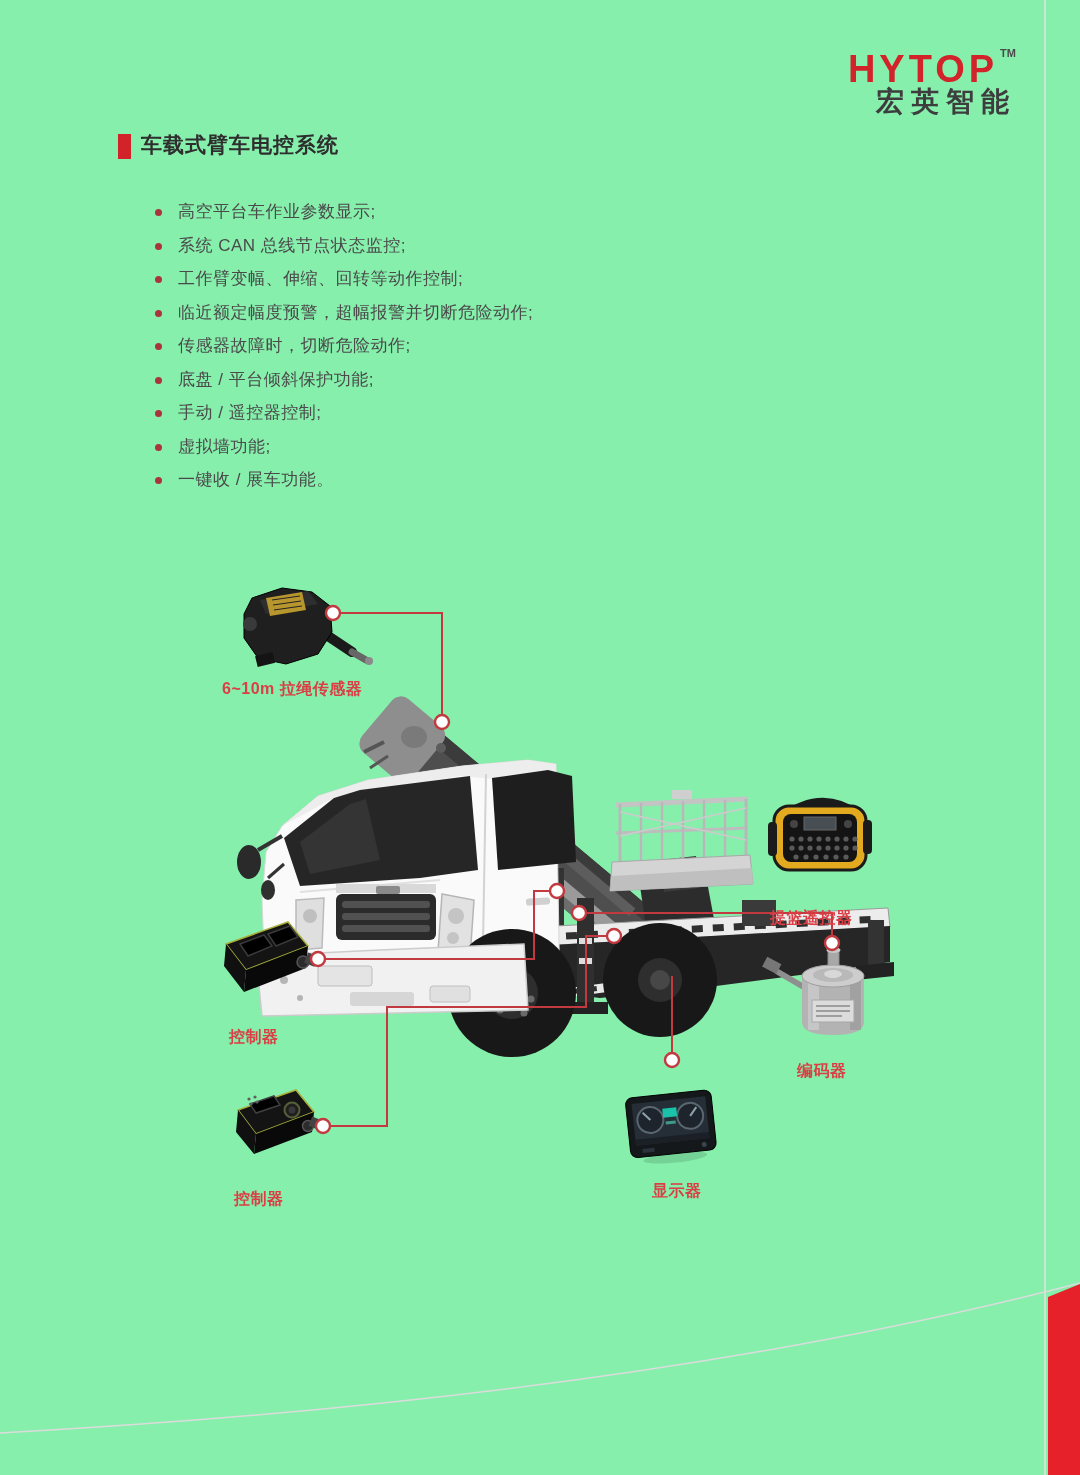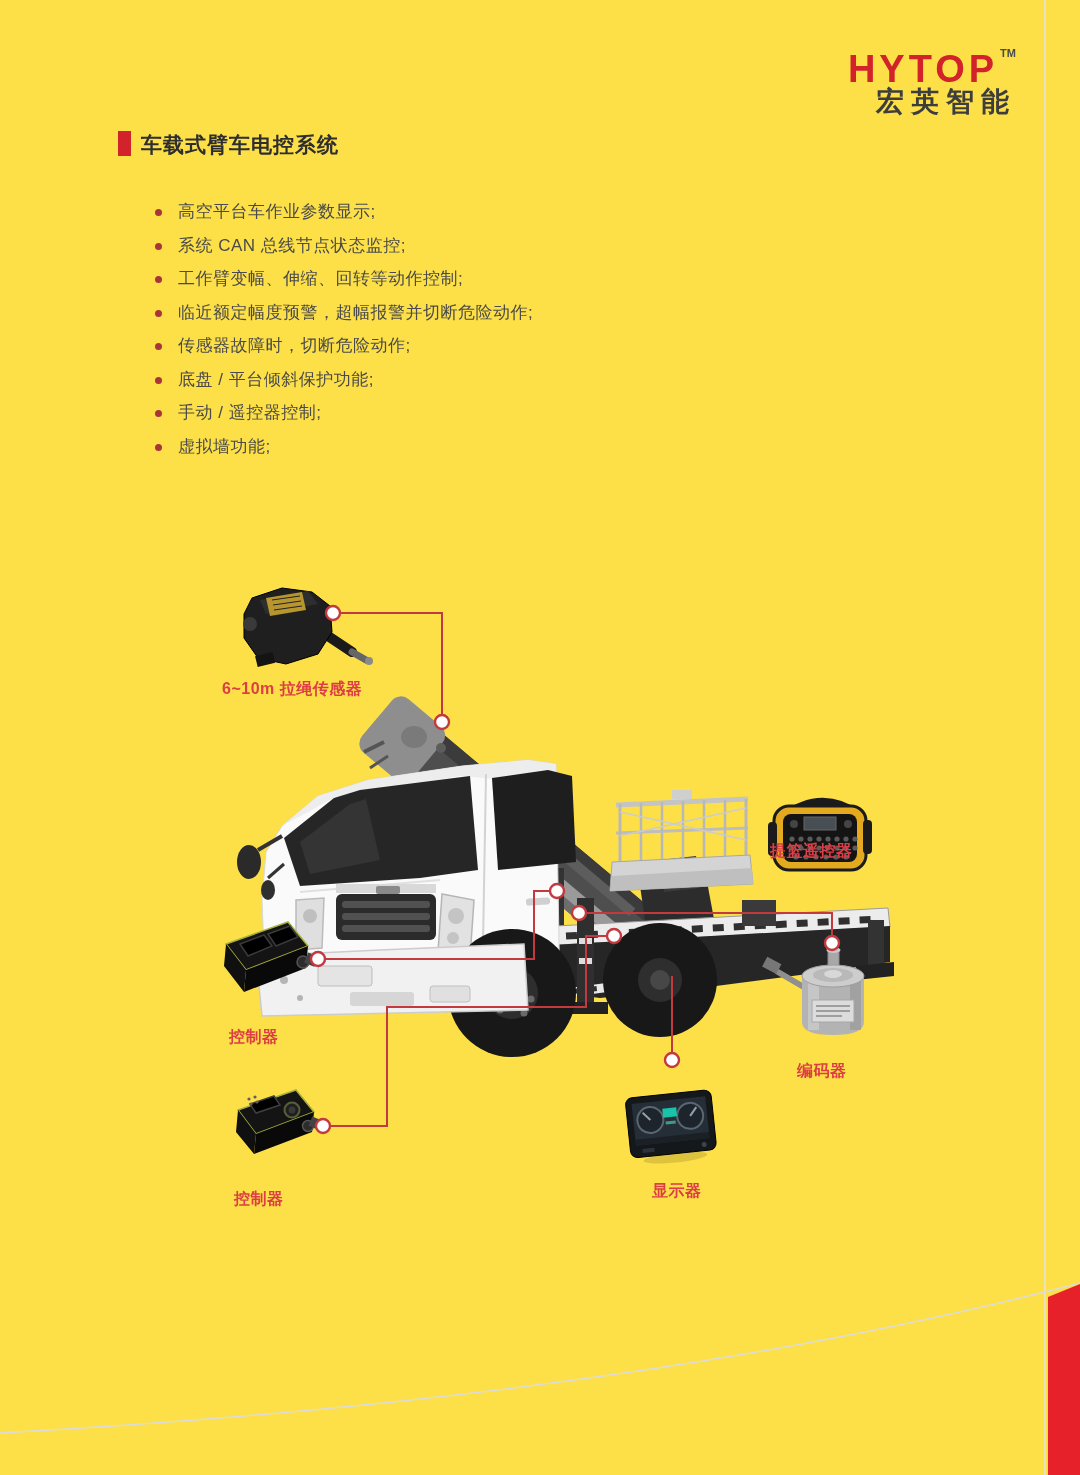"HYTOP TM" #page { background: #fde047 -> #86efac }
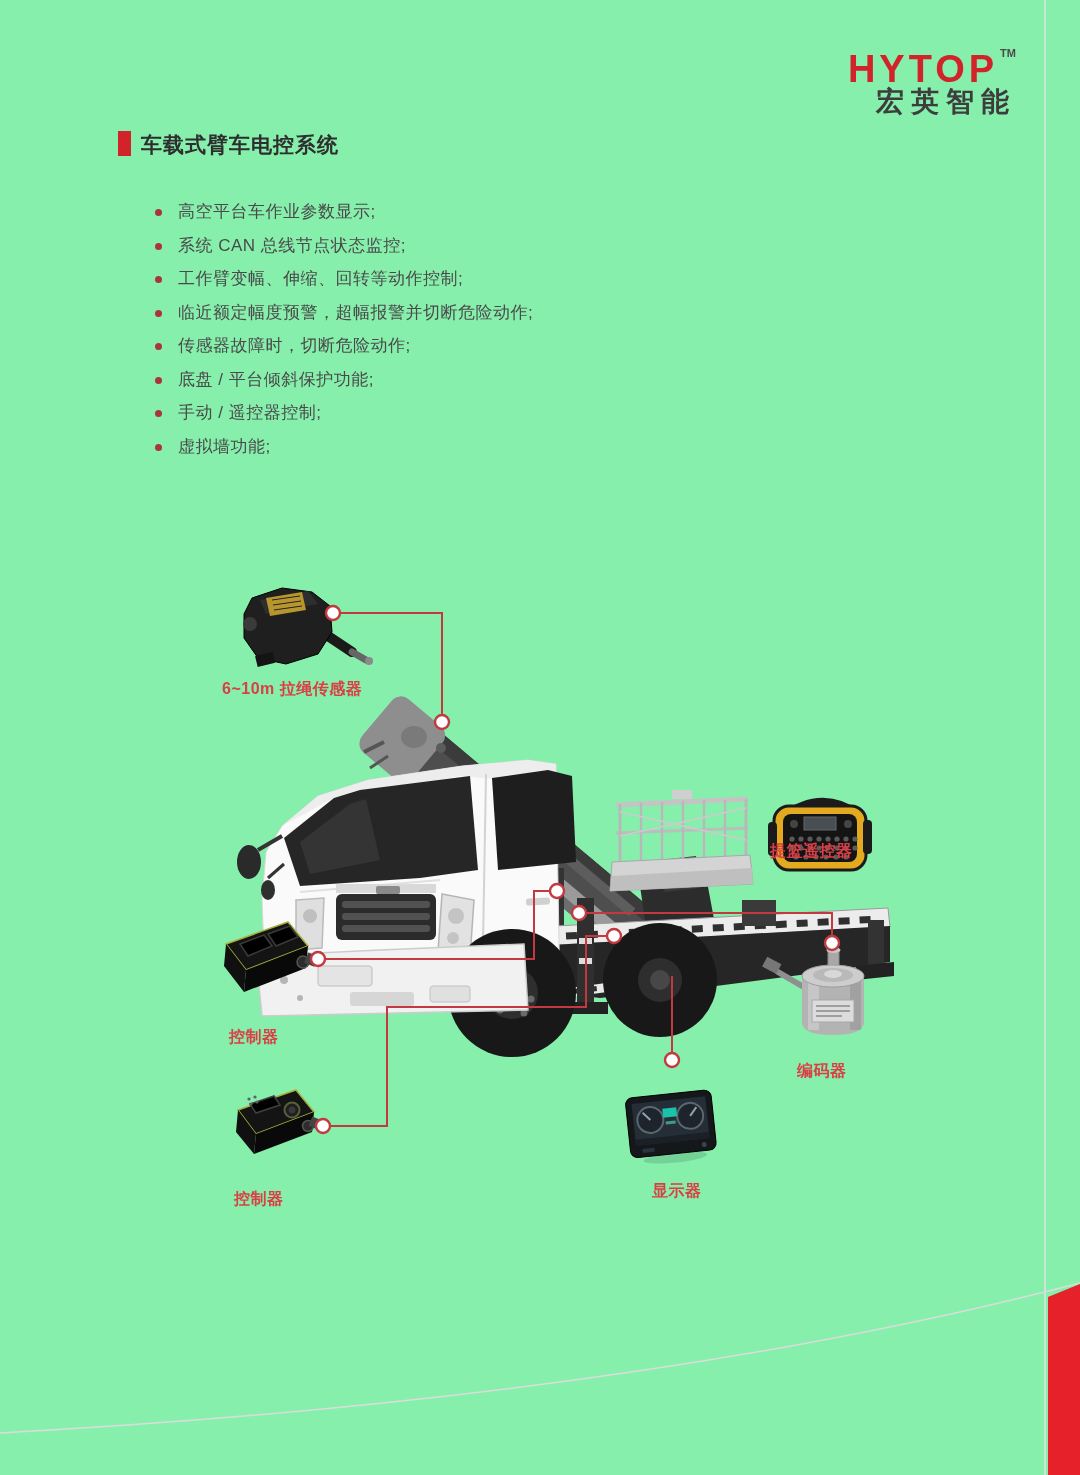"车载式臂车电控系统" .titleRow { align-items: flex-start -> flex-end }
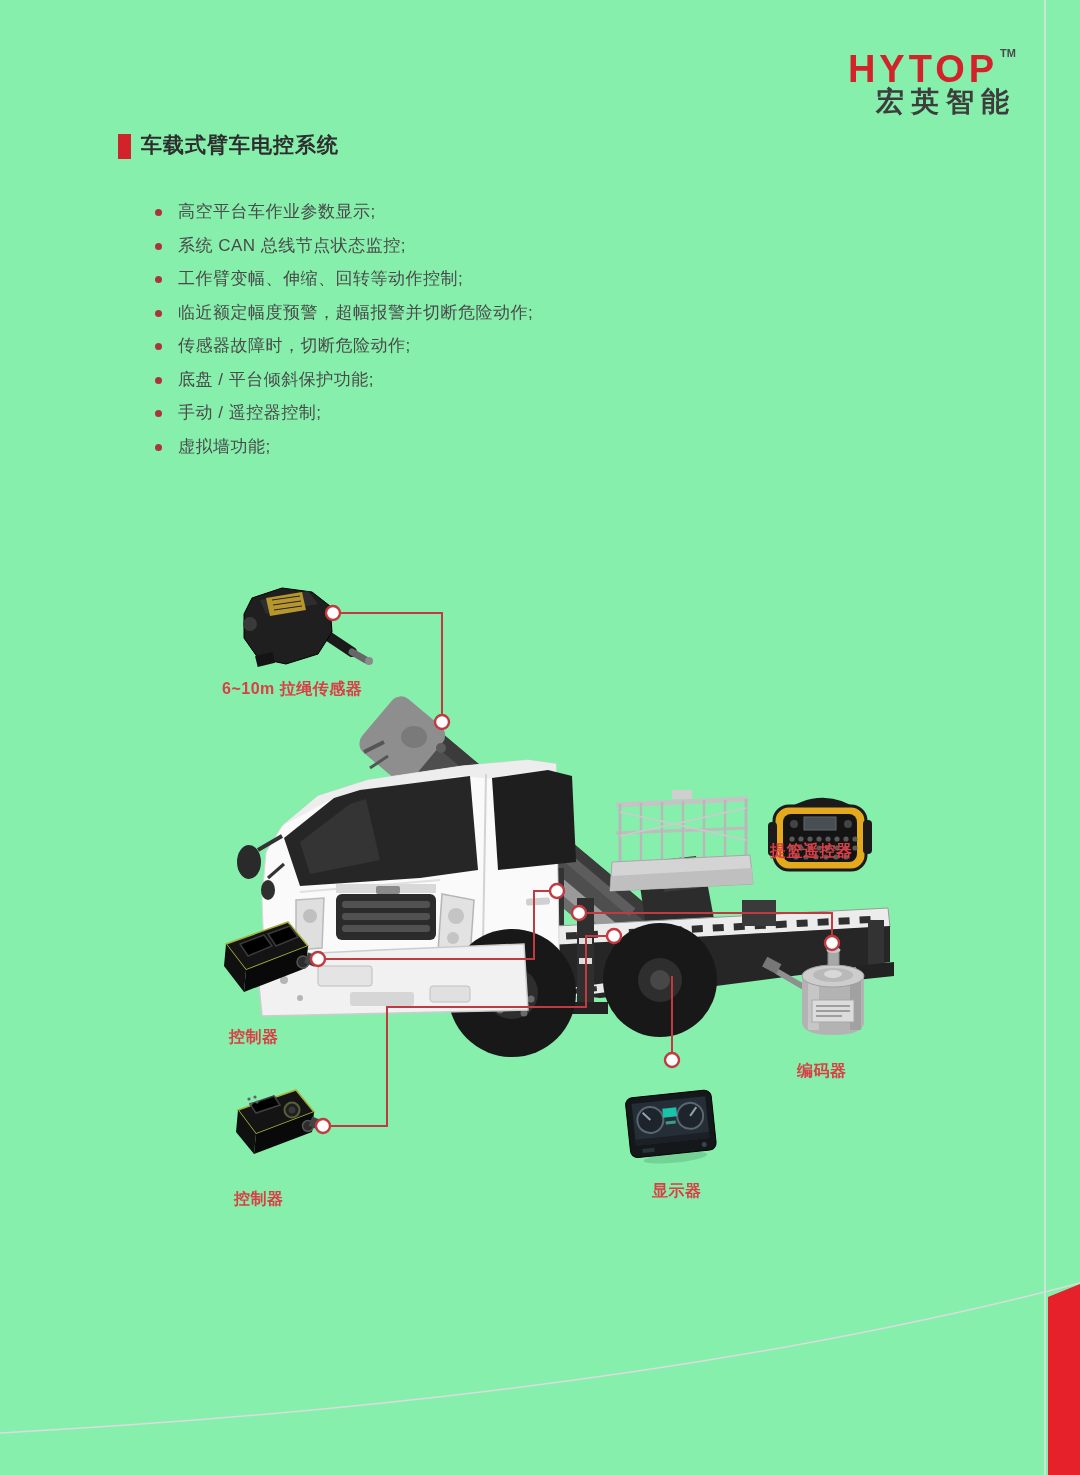"一键收 / 展车功能。" li { html: none -> <li>一键收 / 展车功能。</li> }
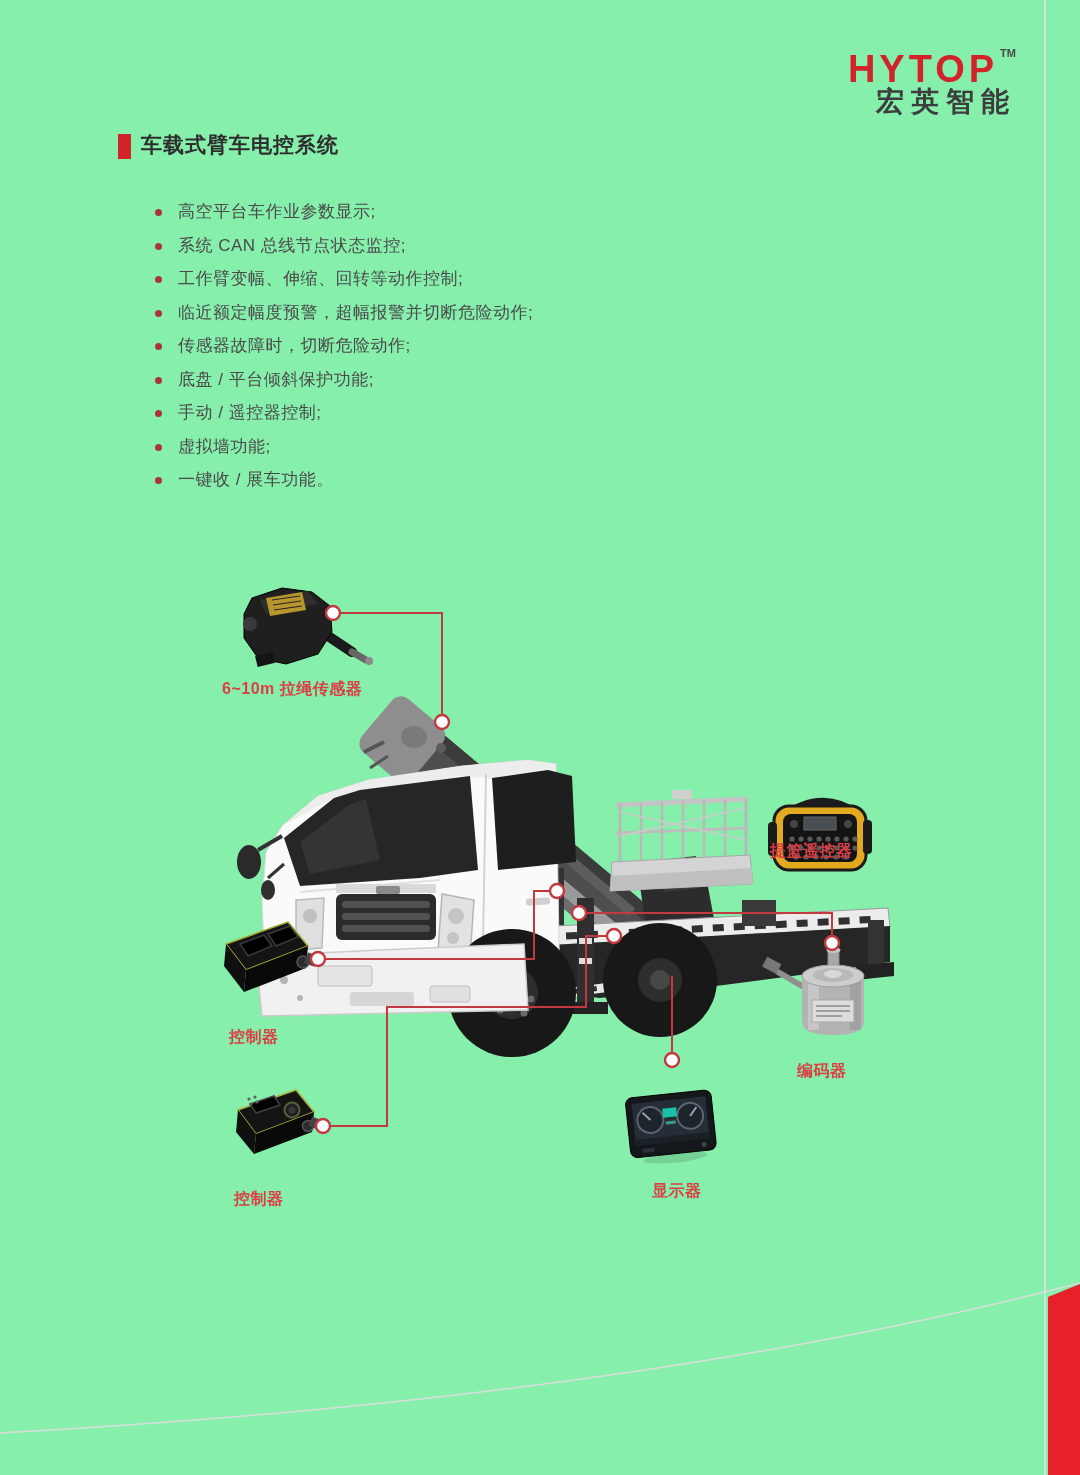"提篮遥控器" .lbl-remote { top: 841px -> 908px }
